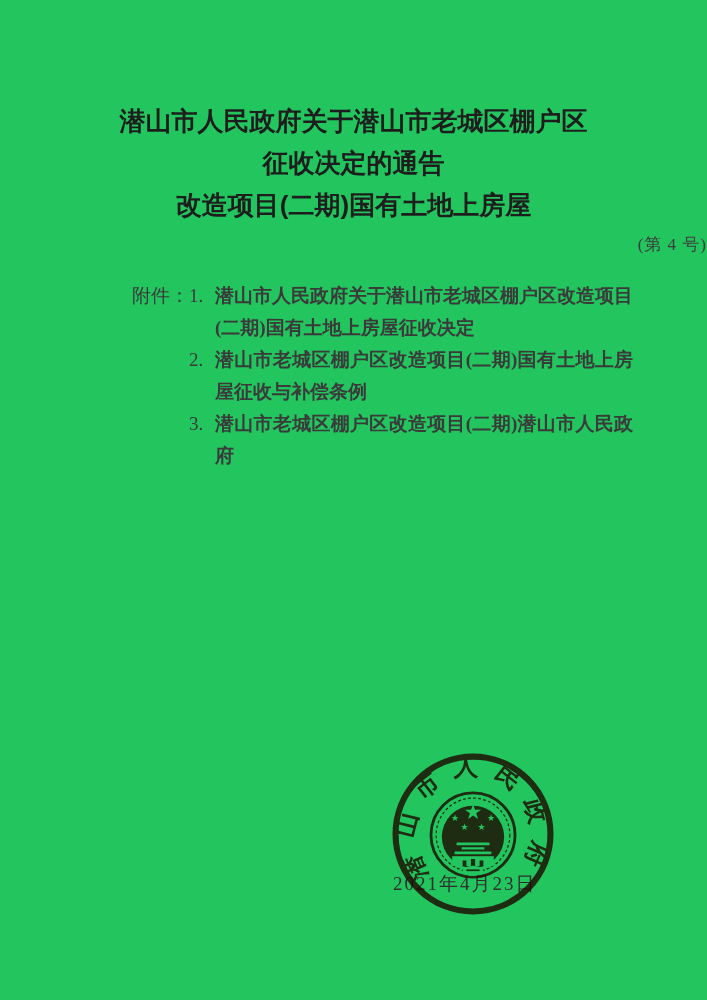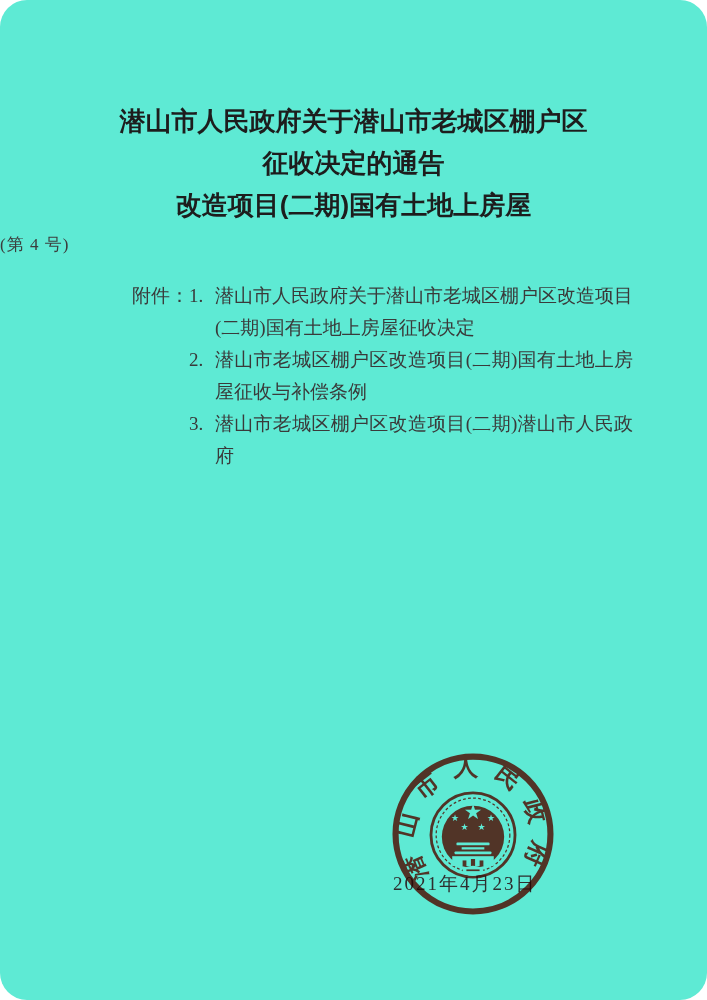"潜山市人民政府关于潜山市老城区棚户区" .page { background: #5eead4 -> #22c55e; border-radius: 27px -> none }
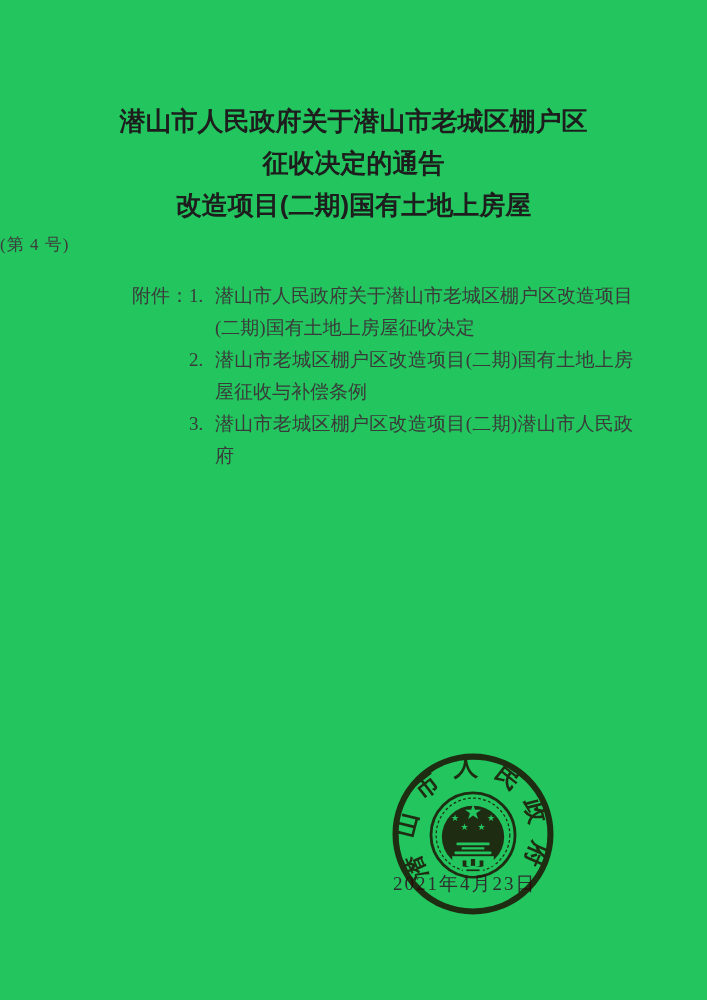"(第 4 号)" .doc-number { text-align: left -> right }
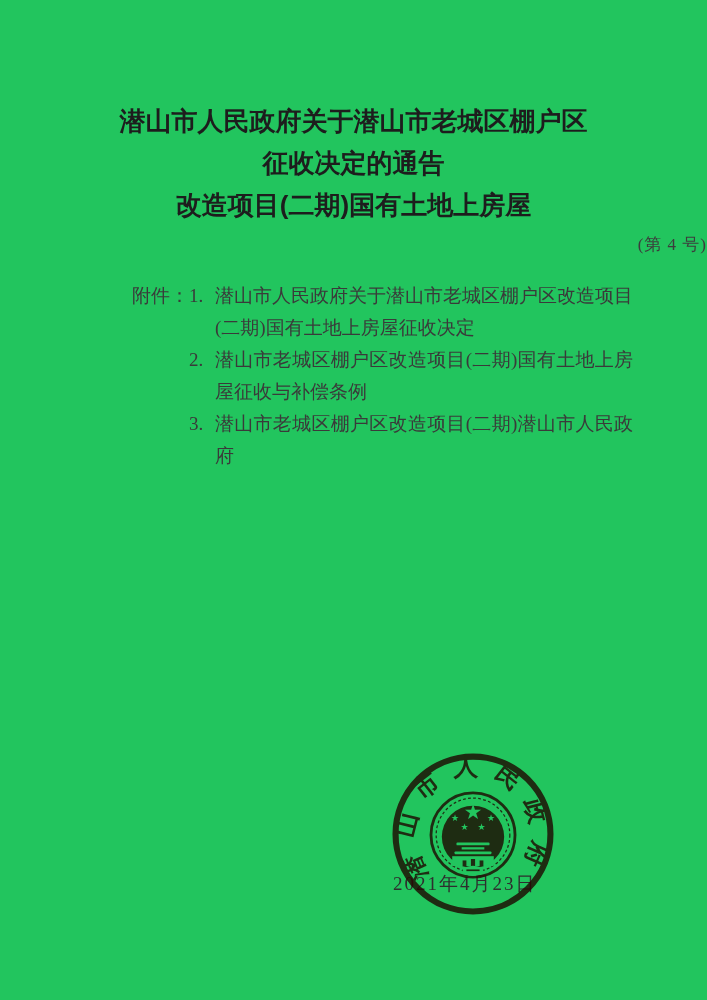"潜山市人民政府关于潜山市老城区棚户区改造项目(二期)国有土地上房屋征收决定" .att-text { font-weight: none -> bold }
